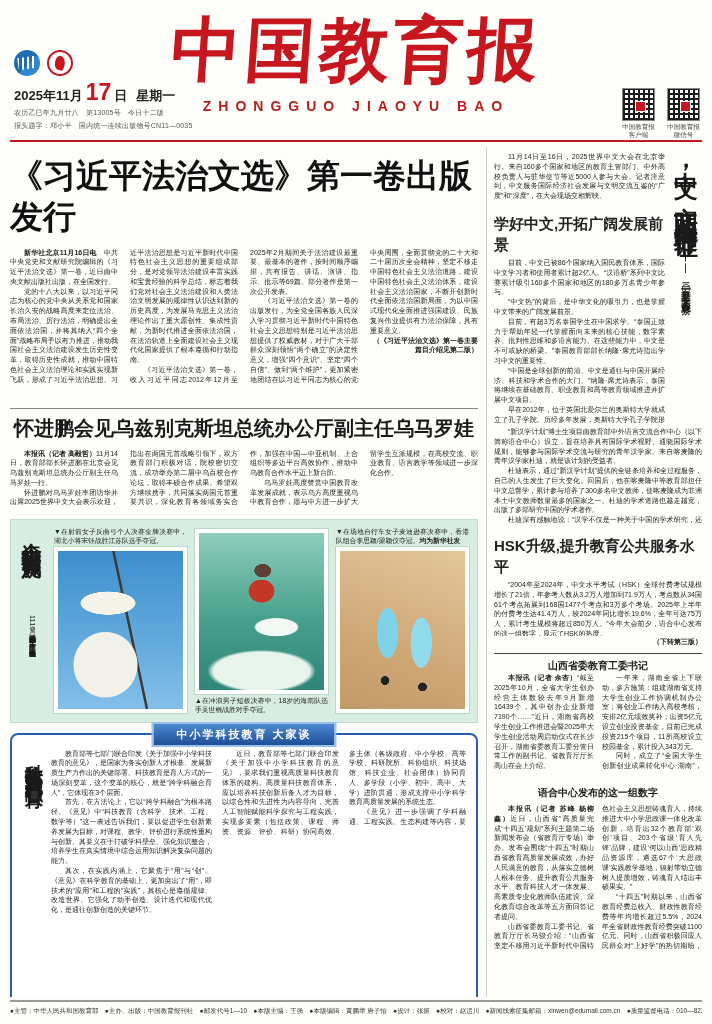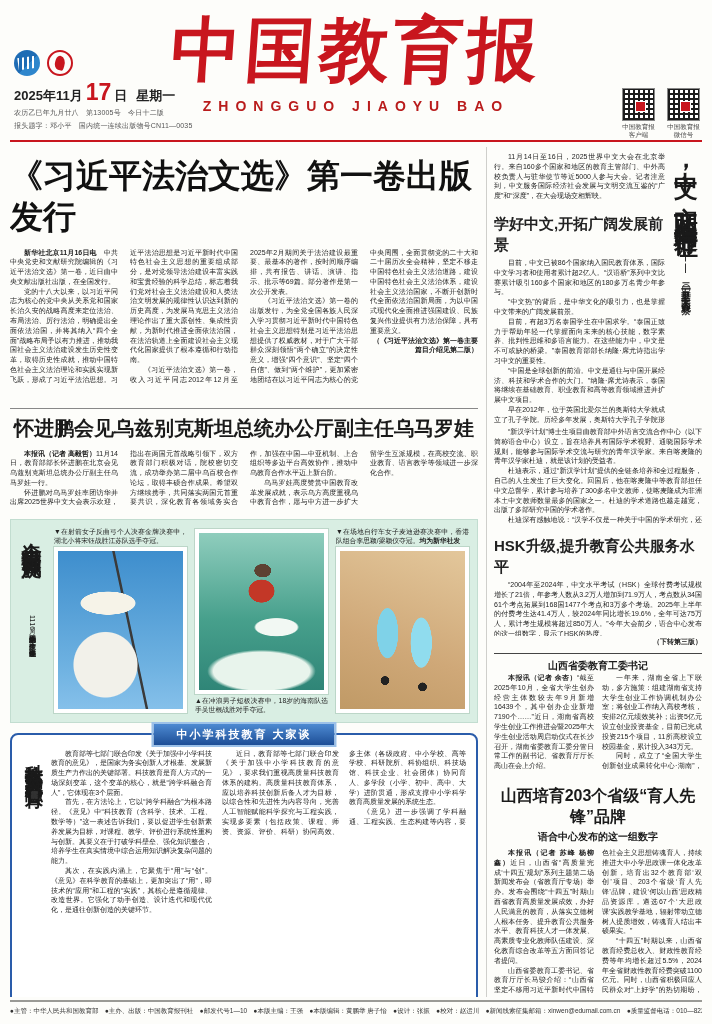"山西培育203个省级“育人先锋”品牌" h3.sx-head { html: <h3>山西培育203个省级“育人先锋”品牌</h3> -> none }
